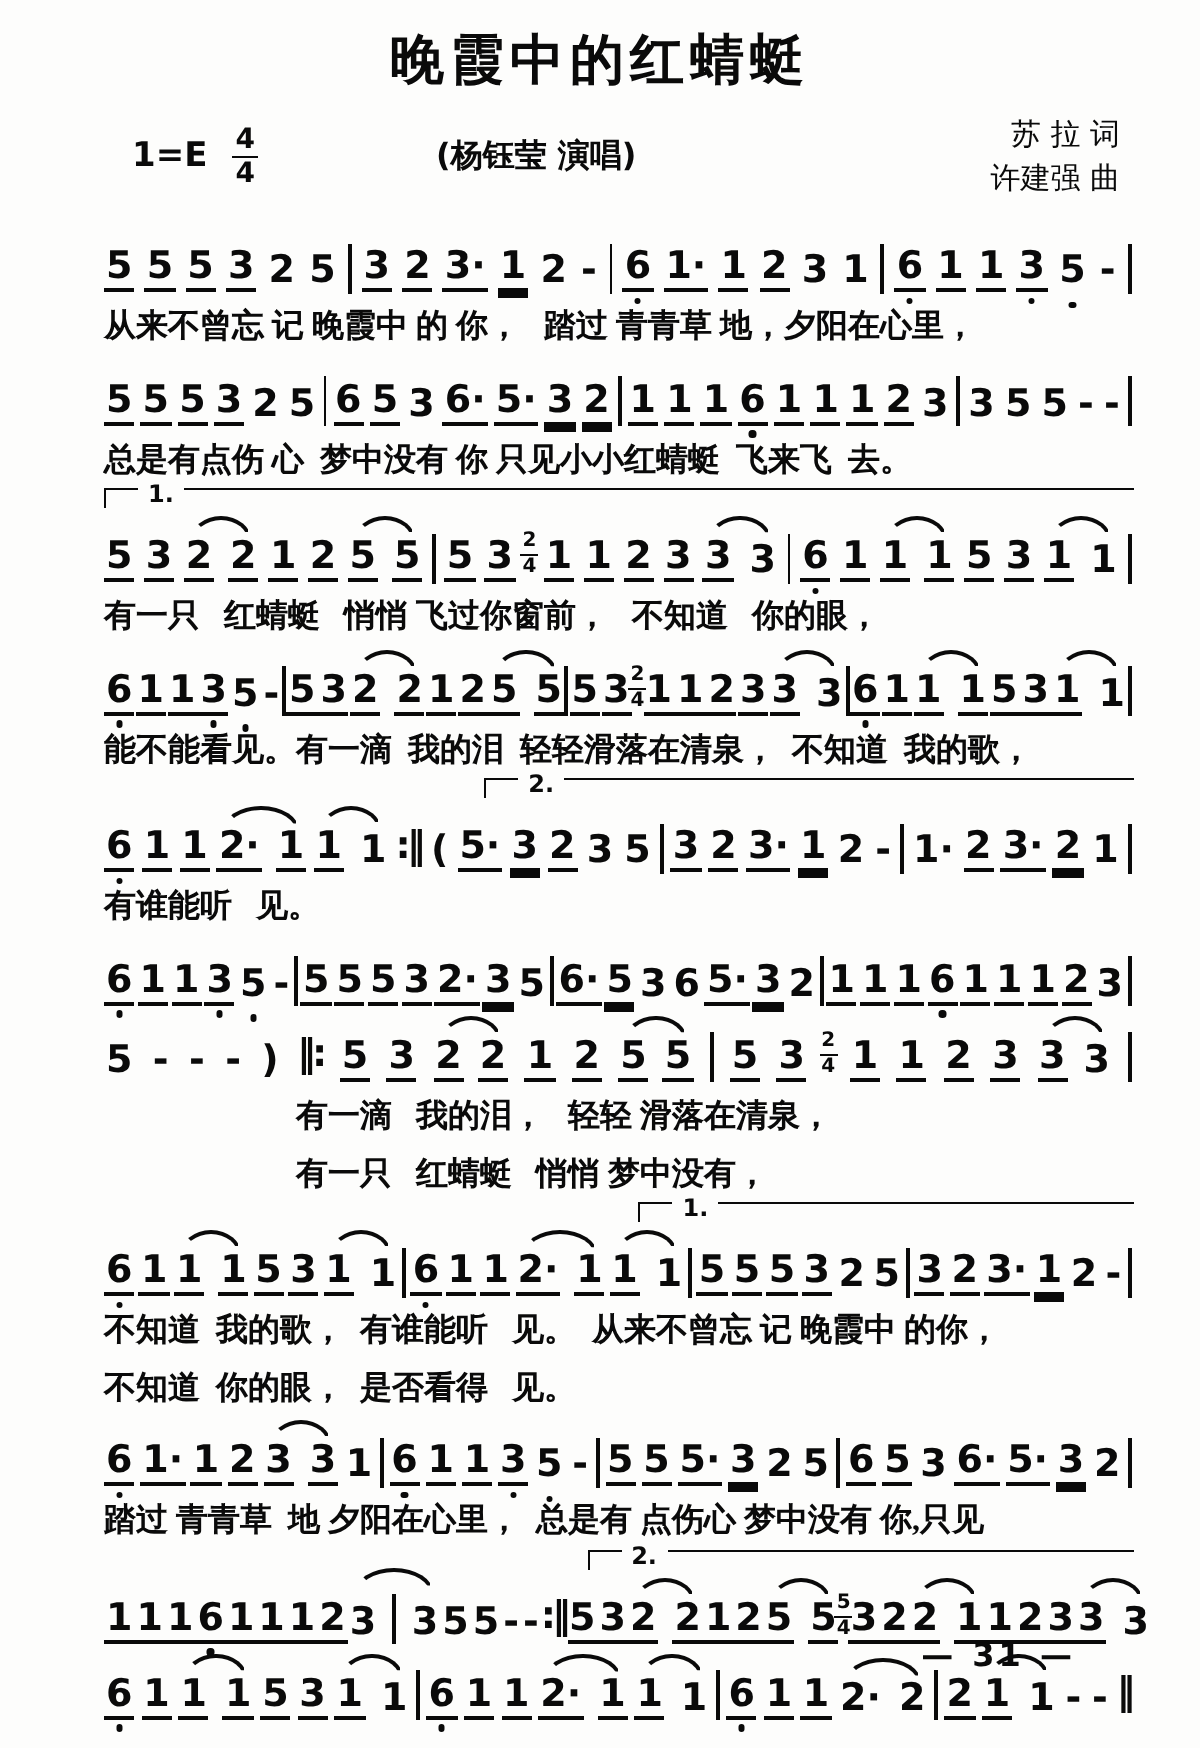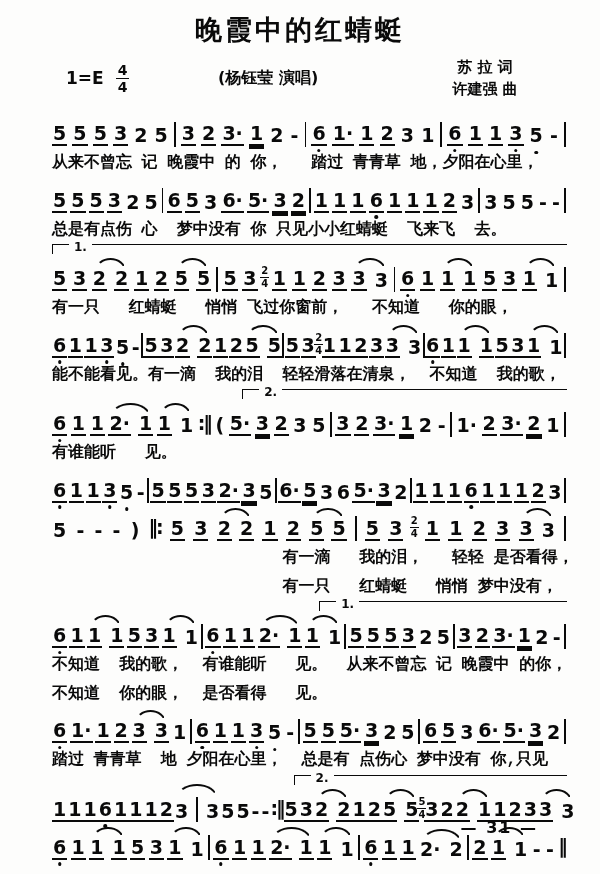"苏 拉 词" .credits { font-weight: bold -> normal; text-align: center -> right }
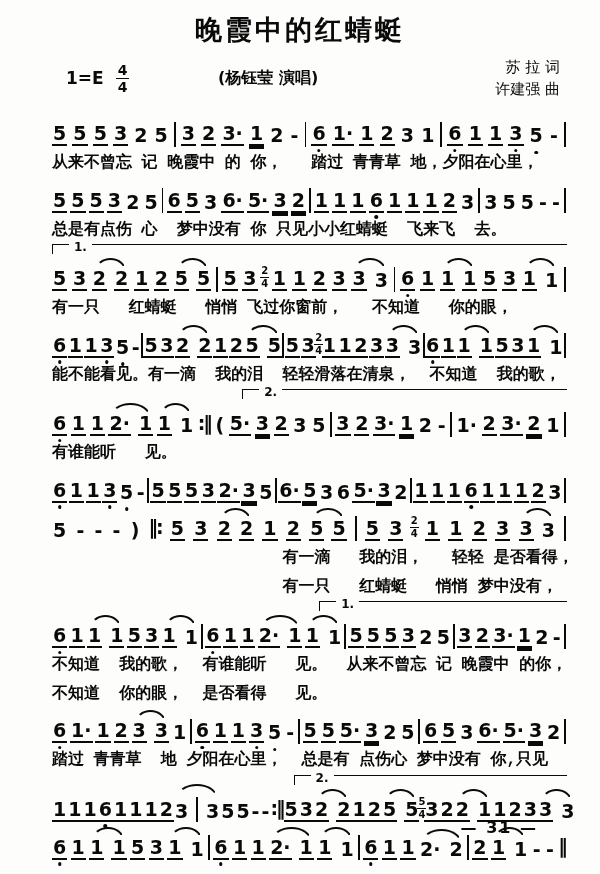"从来不曾忘 记 晚霞中 的 你，" .lyric { font-family: Liberation Mono, monospace -> Liberation Serif, serif }
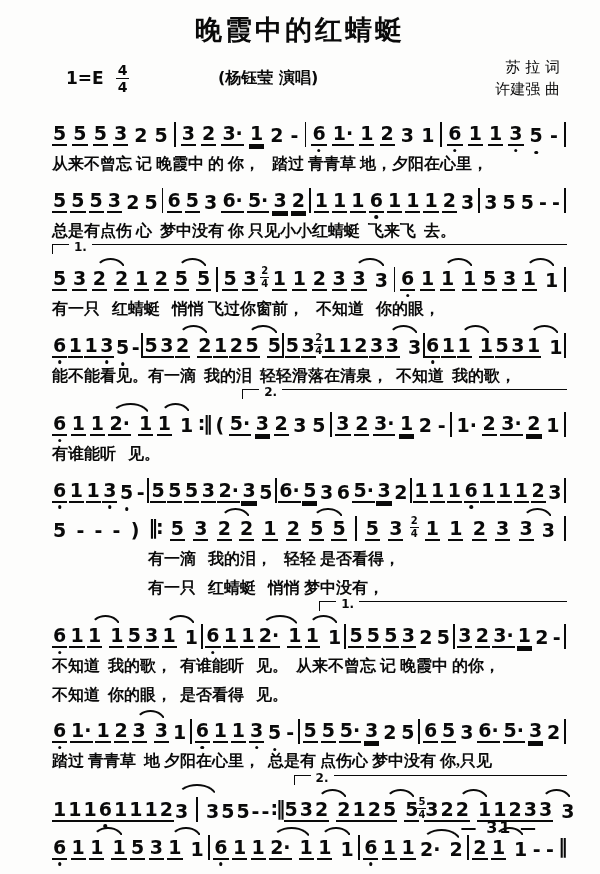"有一滴 我的泪， 轻轻 是否看得，" div.lyric { text: 是否看得 -> 滑落在清泉 }
